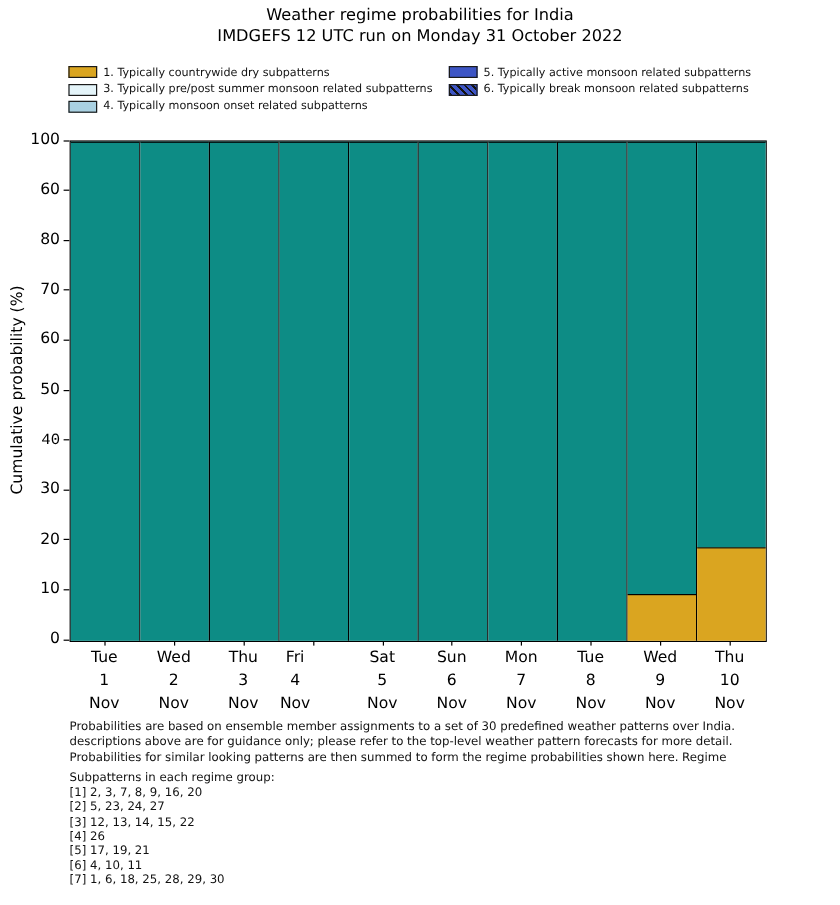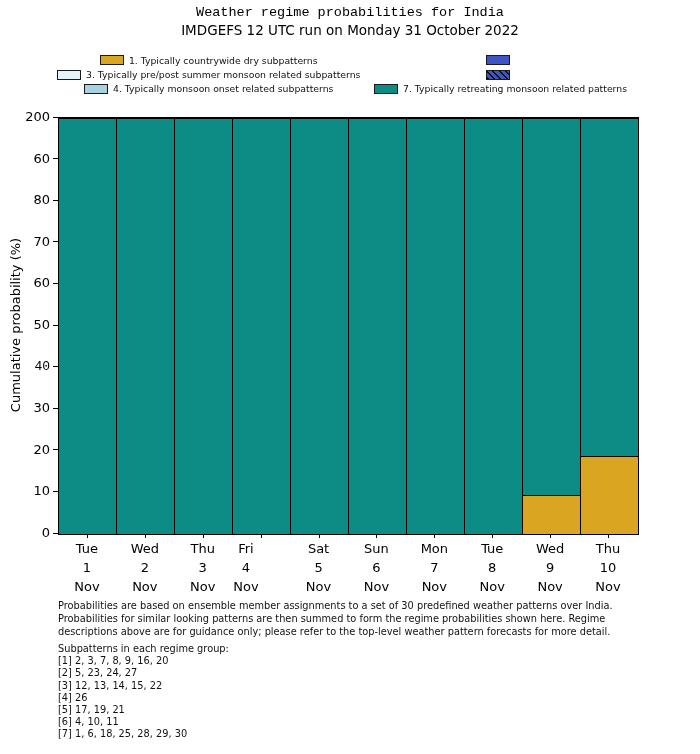"Weather regime probabilities for India" .title { font-family: Liberation Mono, monospace -> none }
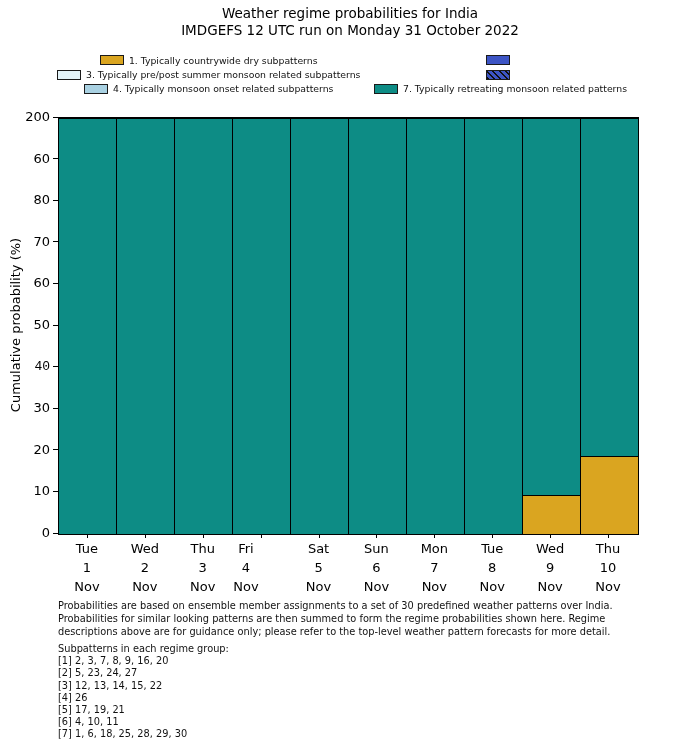"1. Typically countrywide dry subpatterns" .legend-row { justify-content: center -> none }
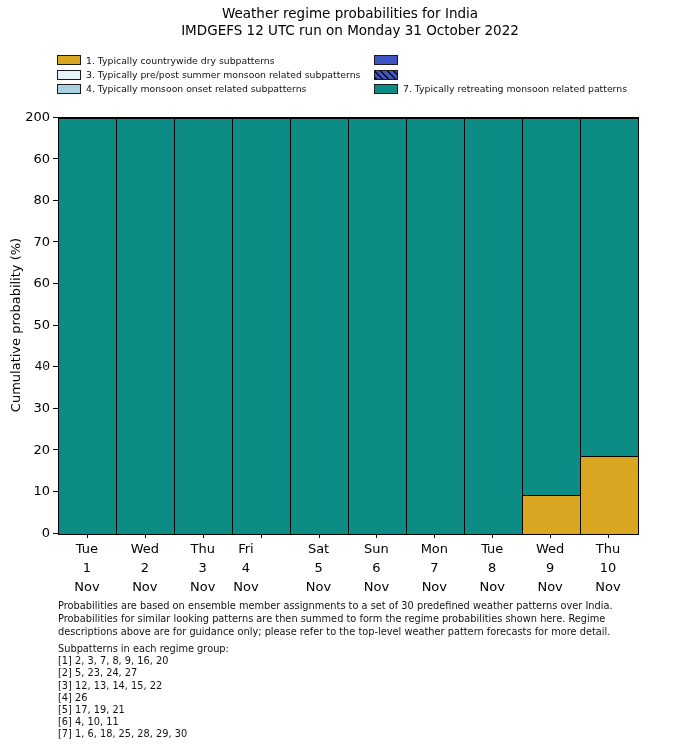"5. Typically active monsoon related" div.legend-label { html: none -> <div>5. Typically active monsoon related subpatterns</div> }
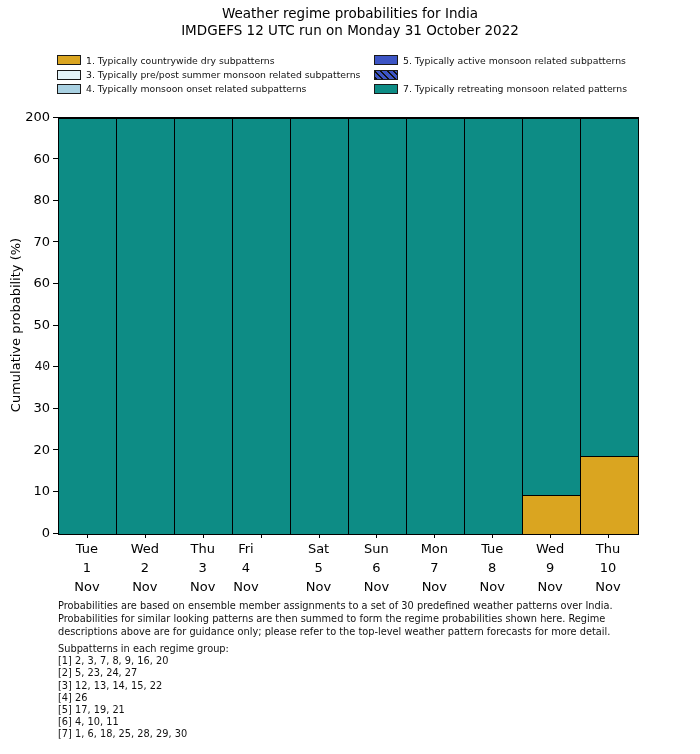"6. Typically break monsoon related" div.legend-label { html: none -> <div>6. Typically break monsoon related subpatterns</div> }
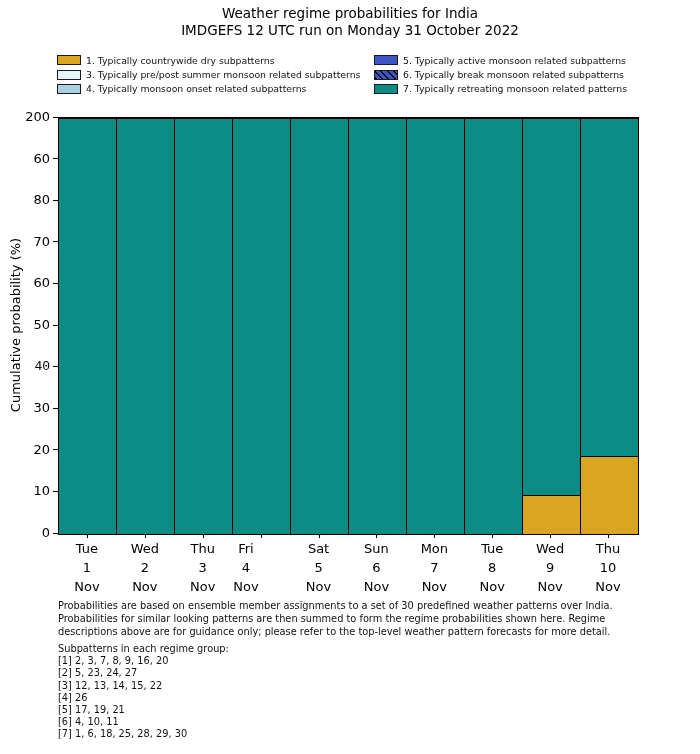"7. Typically retreating monsoon related" div.legend-row { html: <div> <div></div> <div>7. Typically retreating monsoon related patterns</div> </div> -> none }
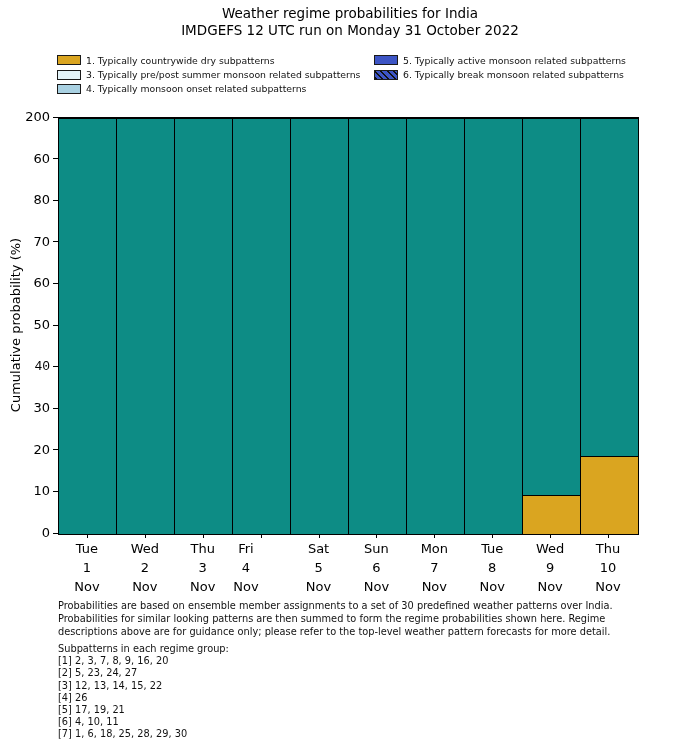"200" div.y-tick-label { text: 200 -> 100 }
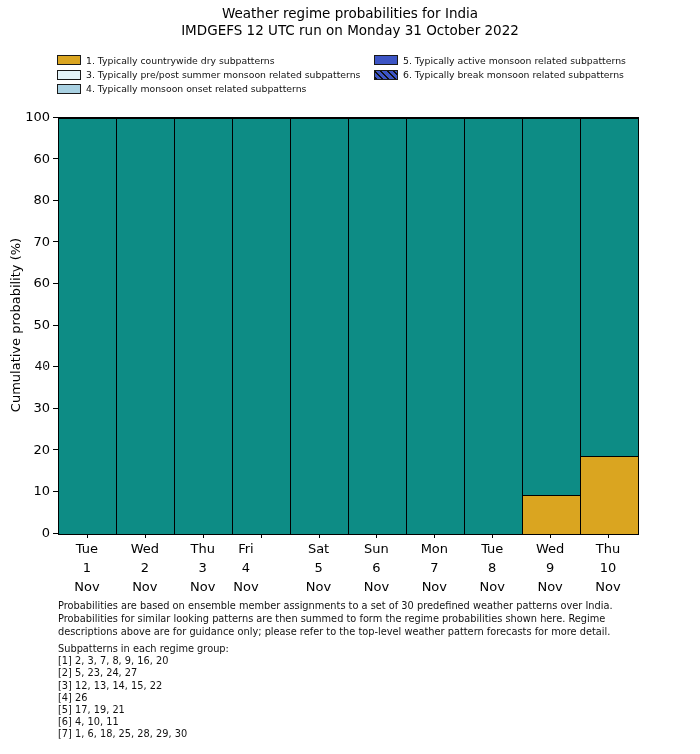"Probabilities for similar looking" div { order: before "descriptions above are for guidance" -> after "descriptions above are for guidance" }
